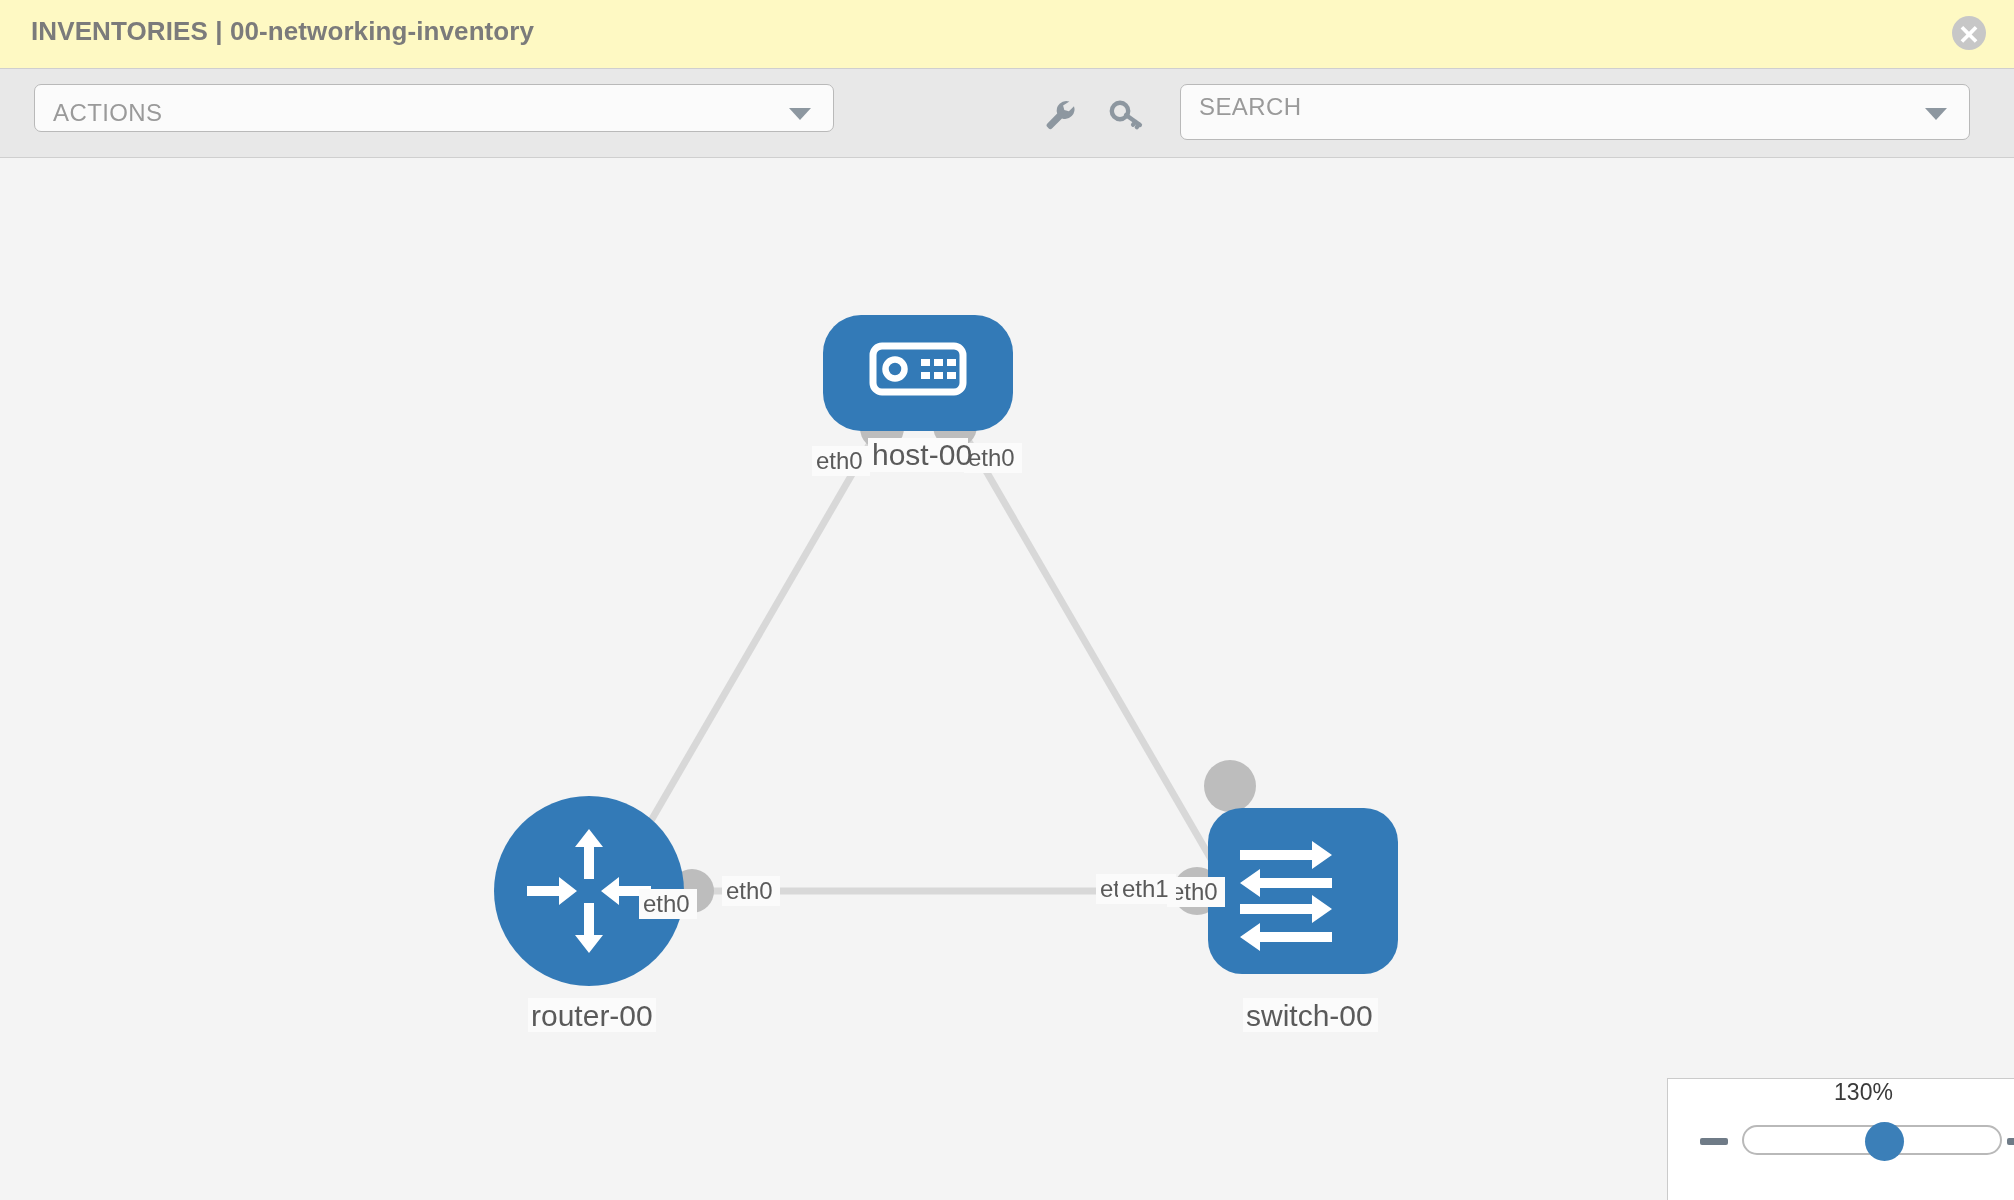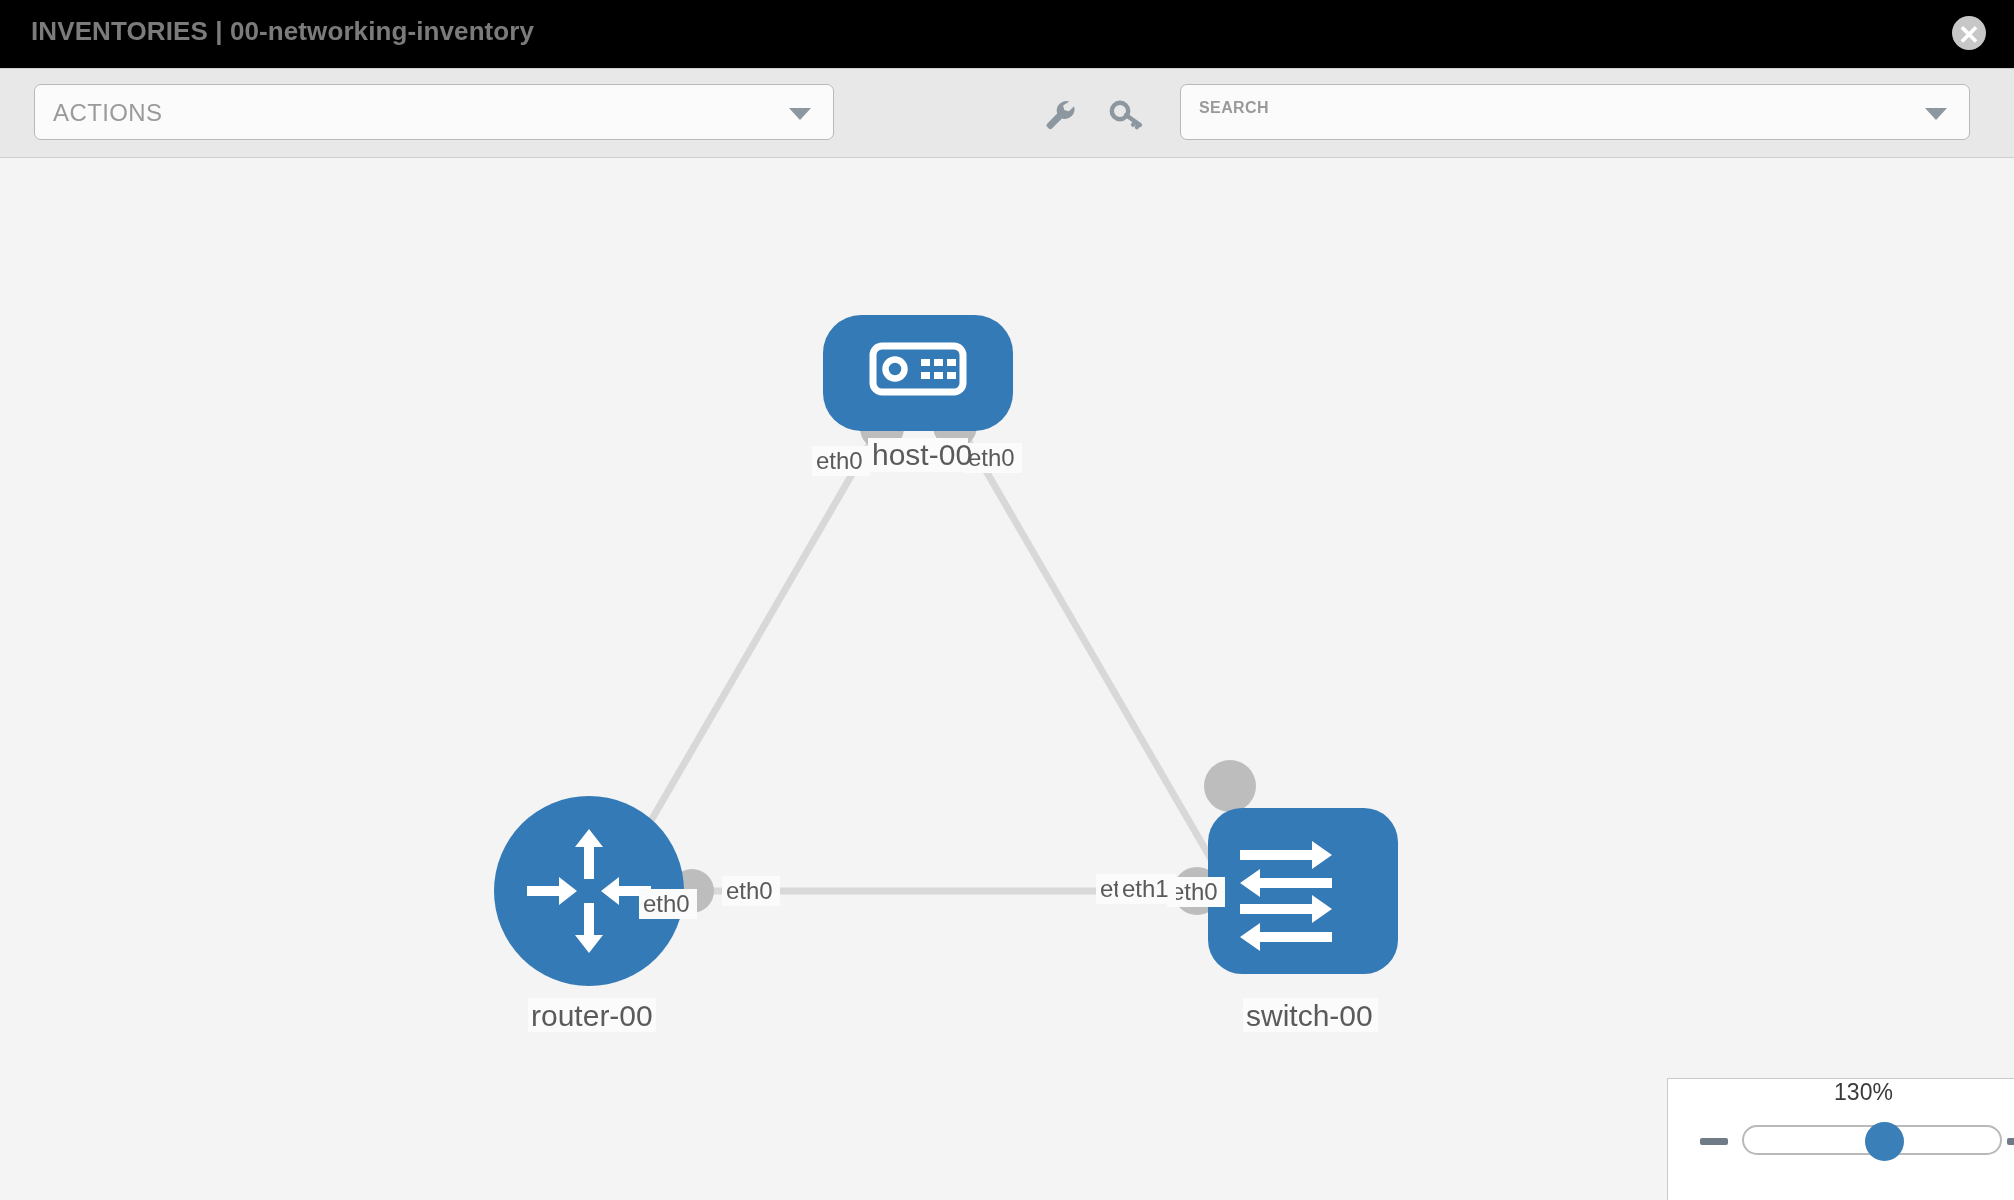"INVENTORIES | 00-networking-inventory" .header { background: #000000 -> #fef9c3 }
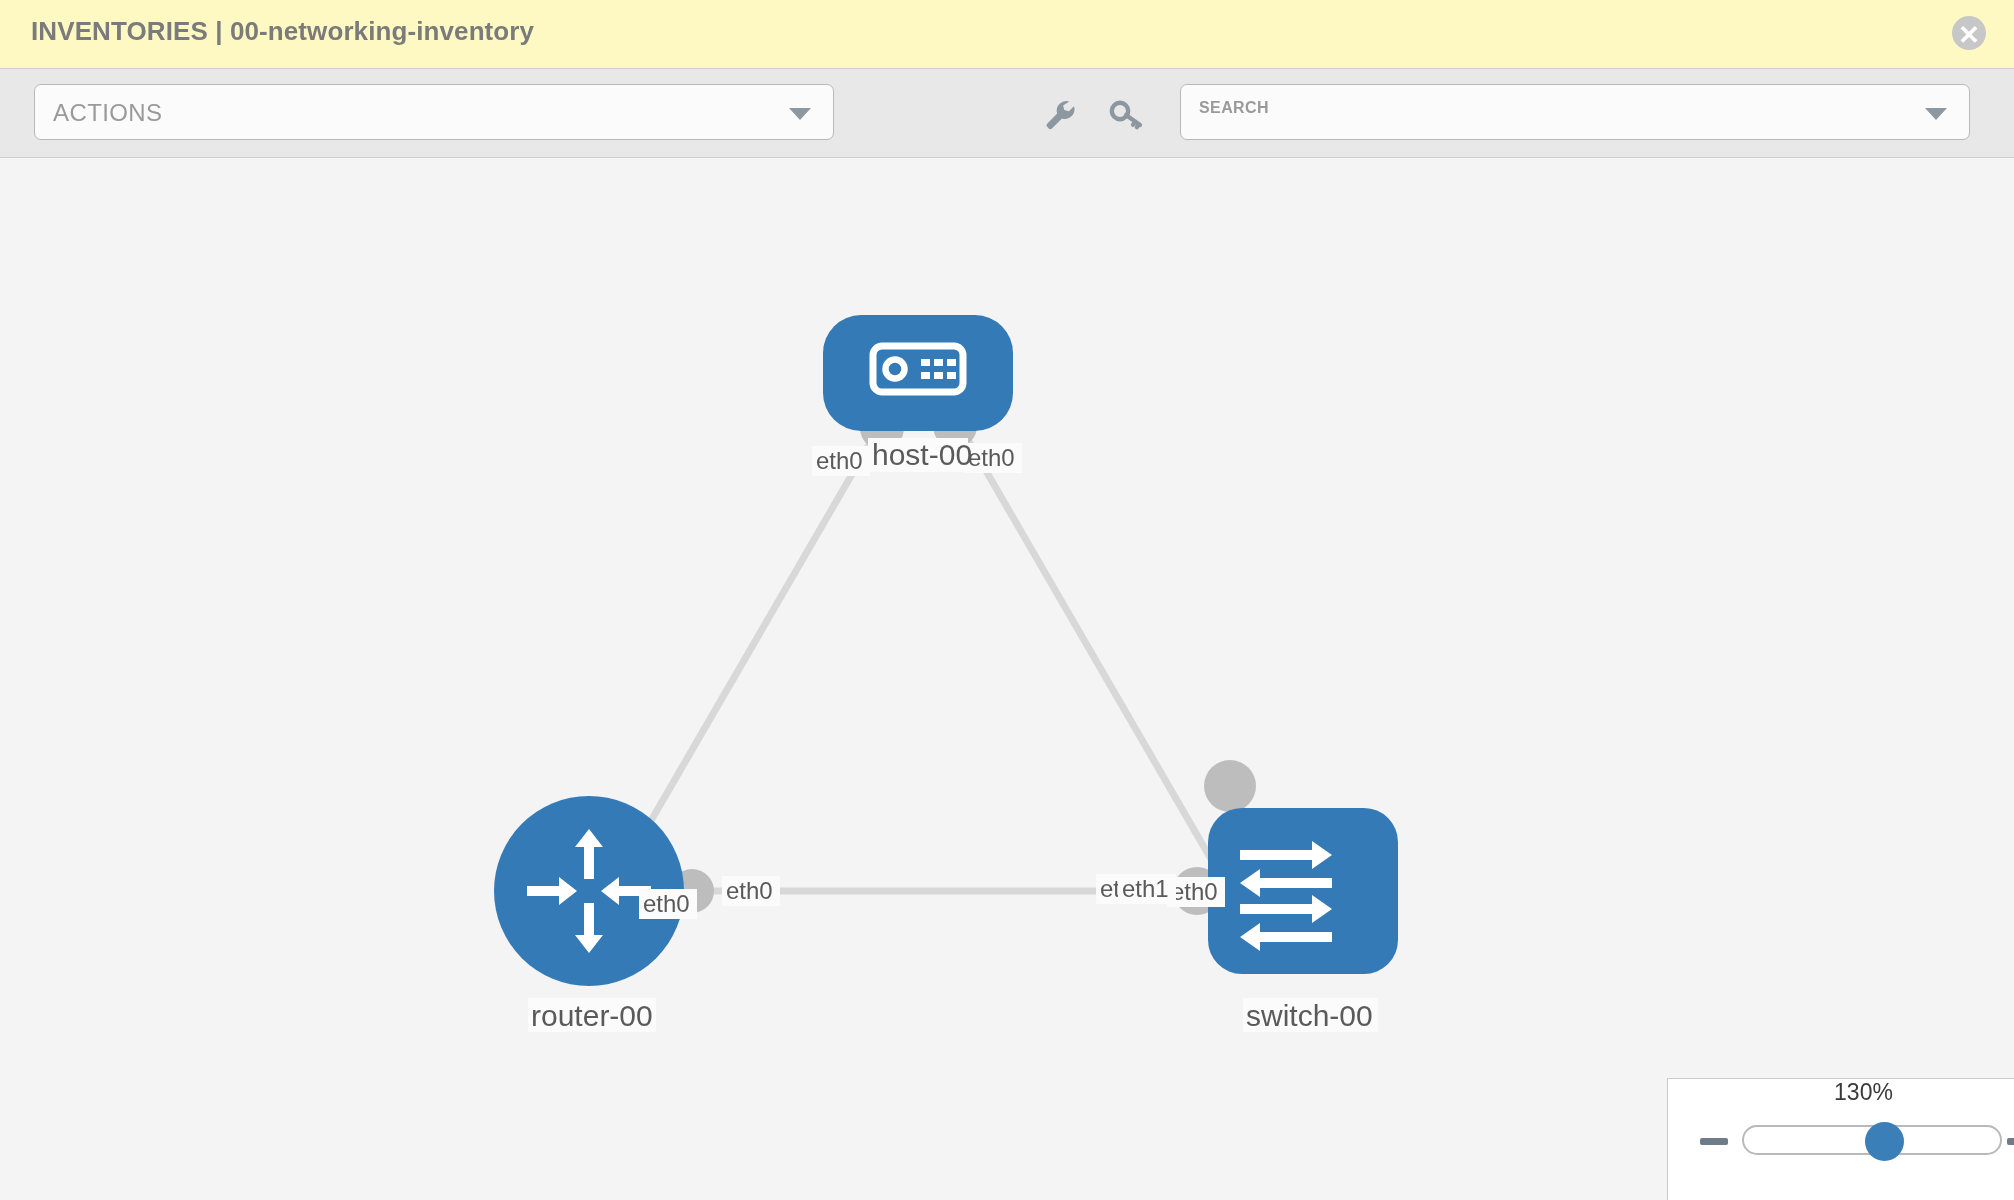"ACTIONS" .actions-select { height: 56px -> 48px }
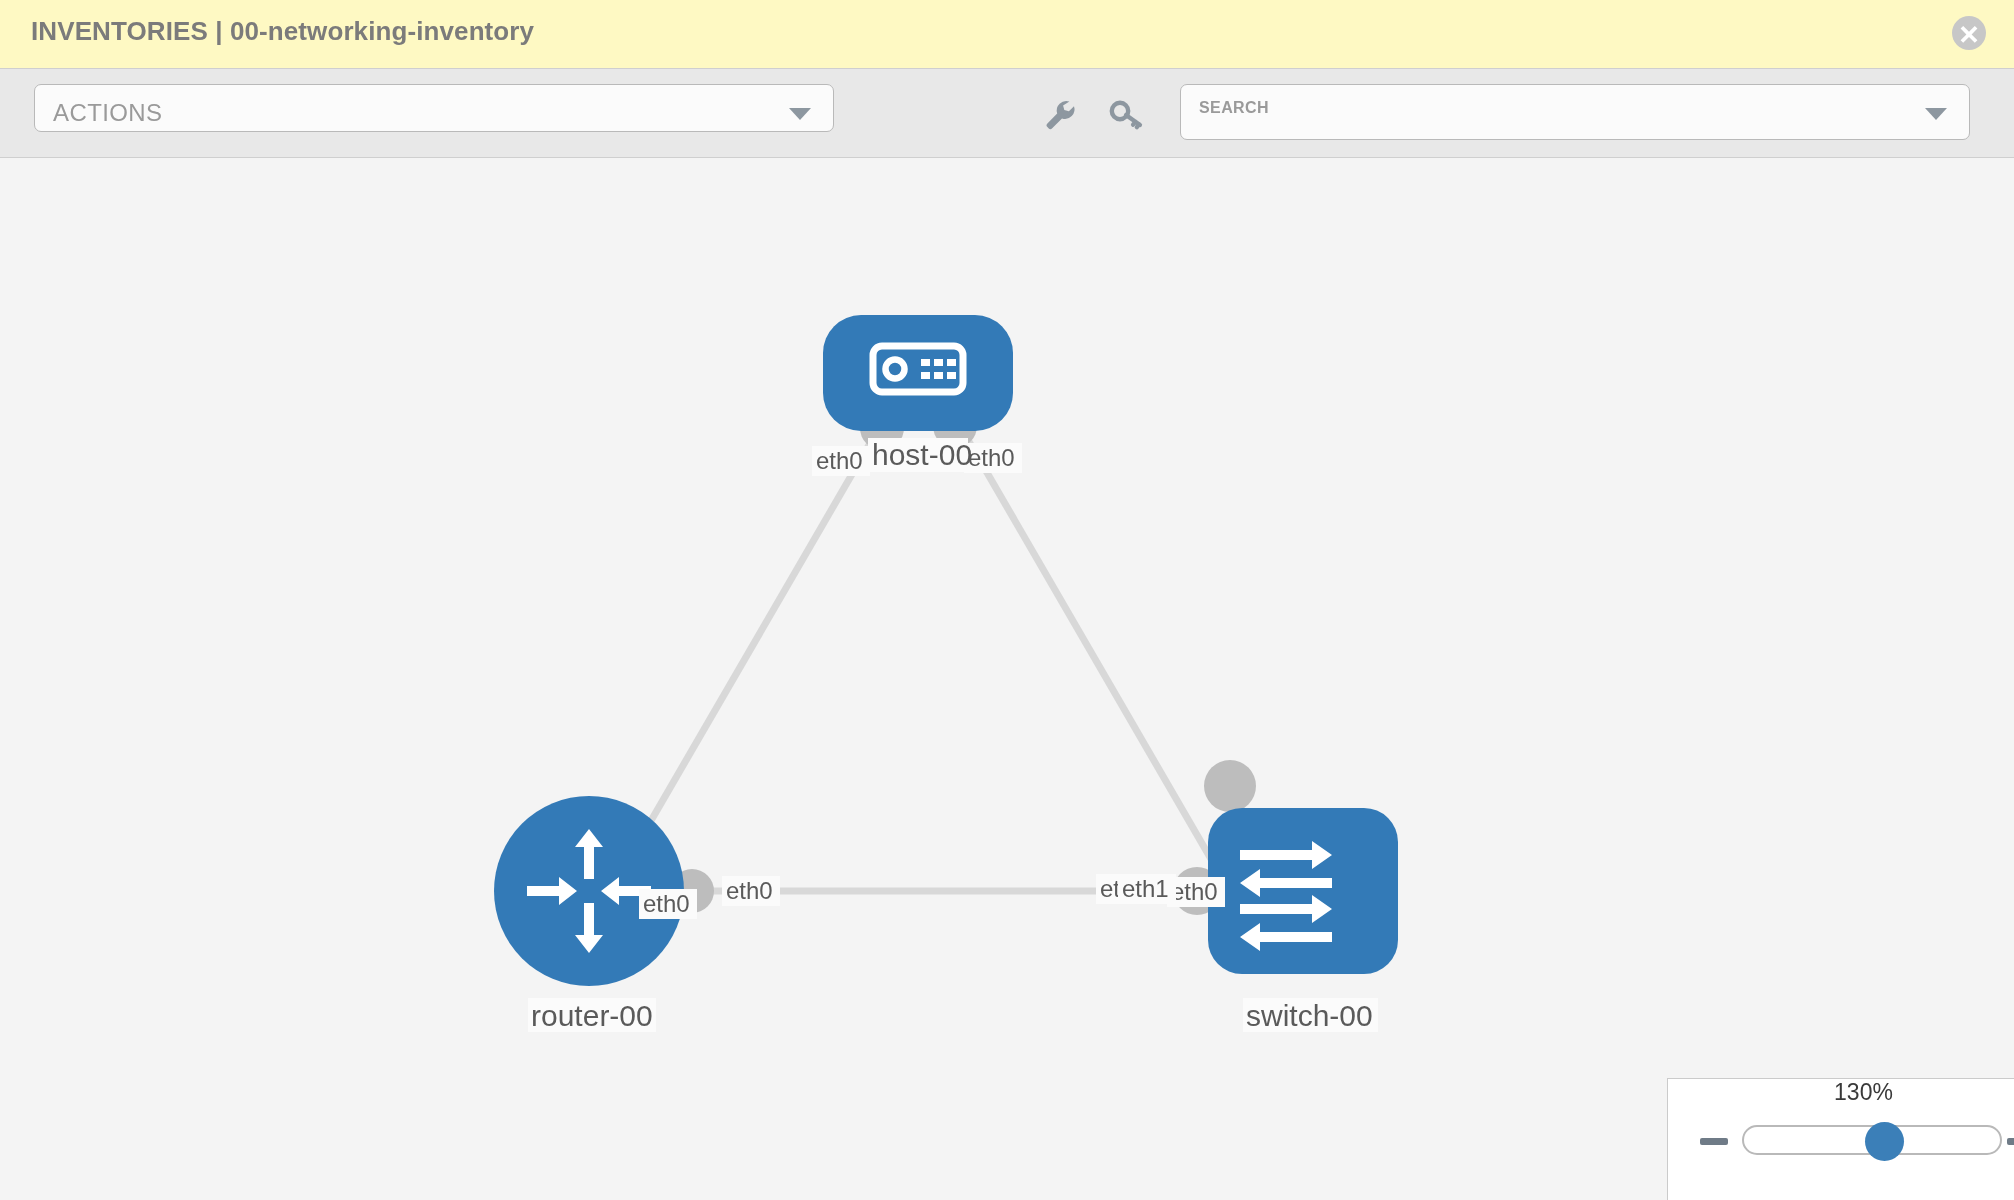"SEARCH" .search-box .label { font-size: 16px -> 24px; font-weight: bold -> none; top: 14px -> 8px }
